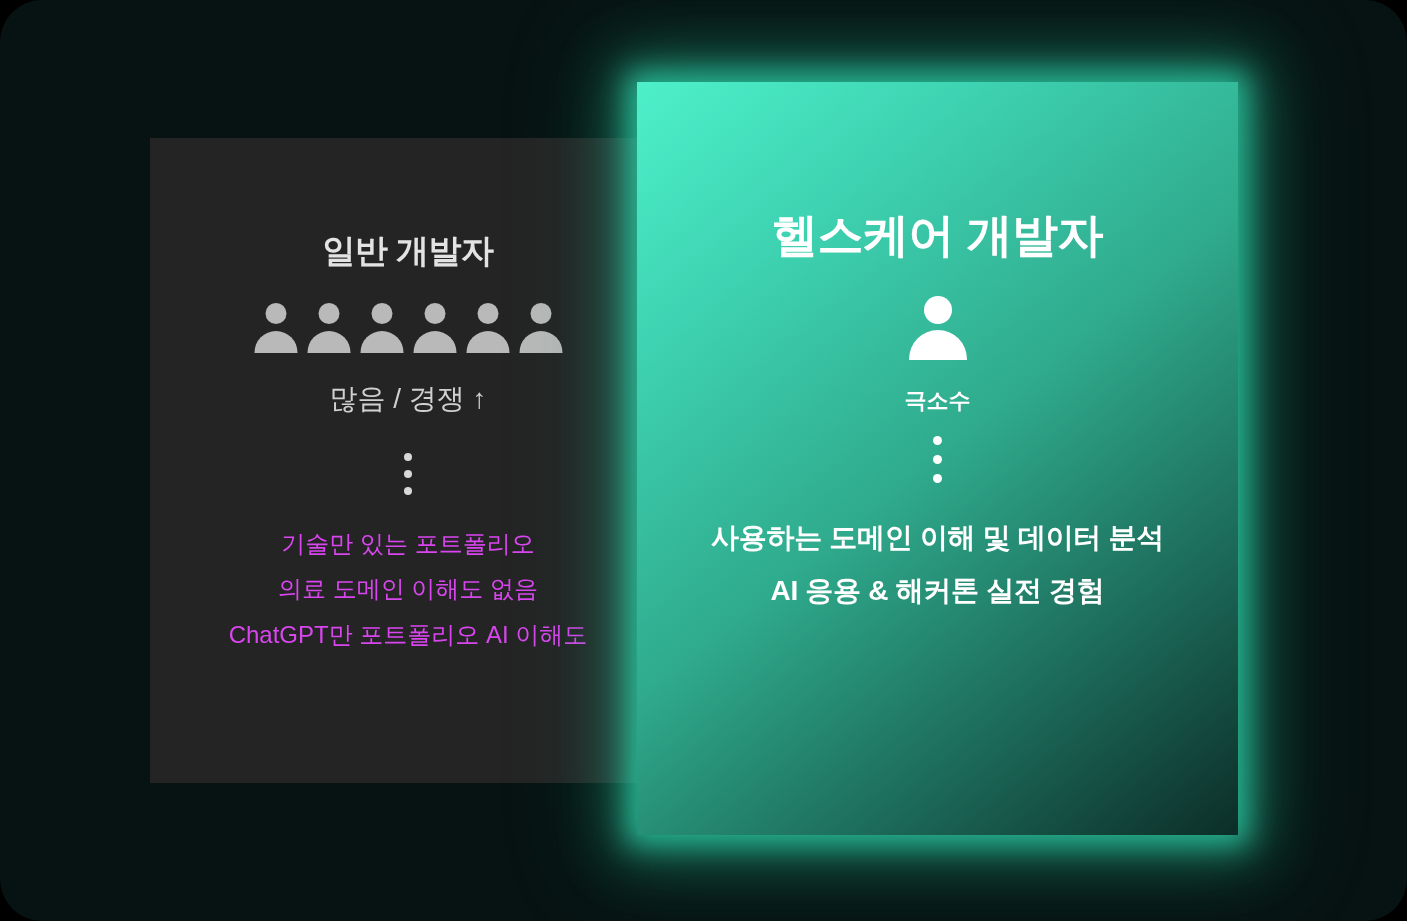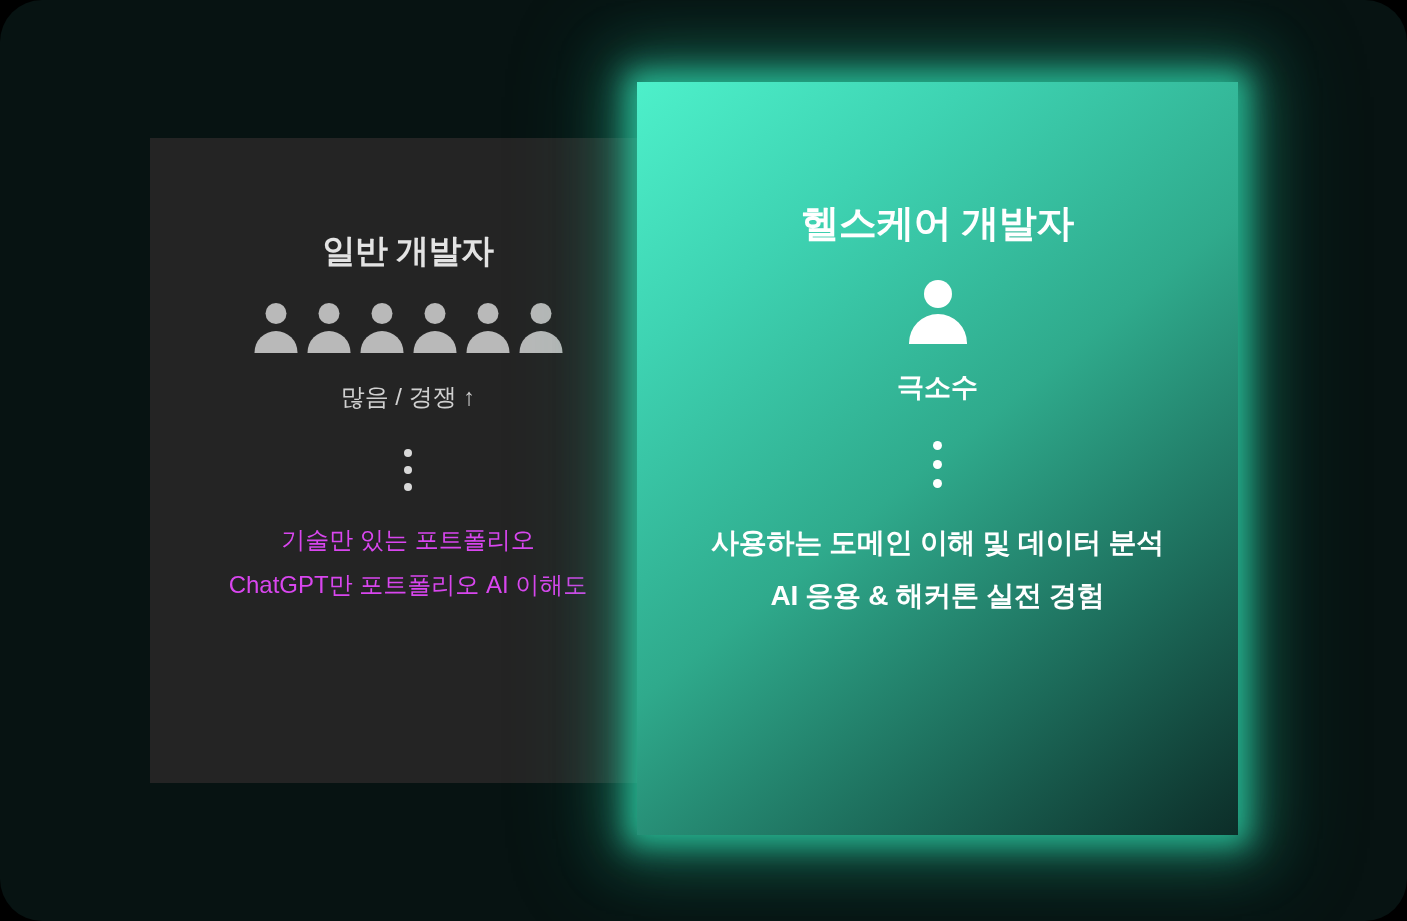"헬스케어 개발자" .right-title { font-size: 38px -> 46px; margin: 0 0 38px 0 -> 8px 0 38px 0 }
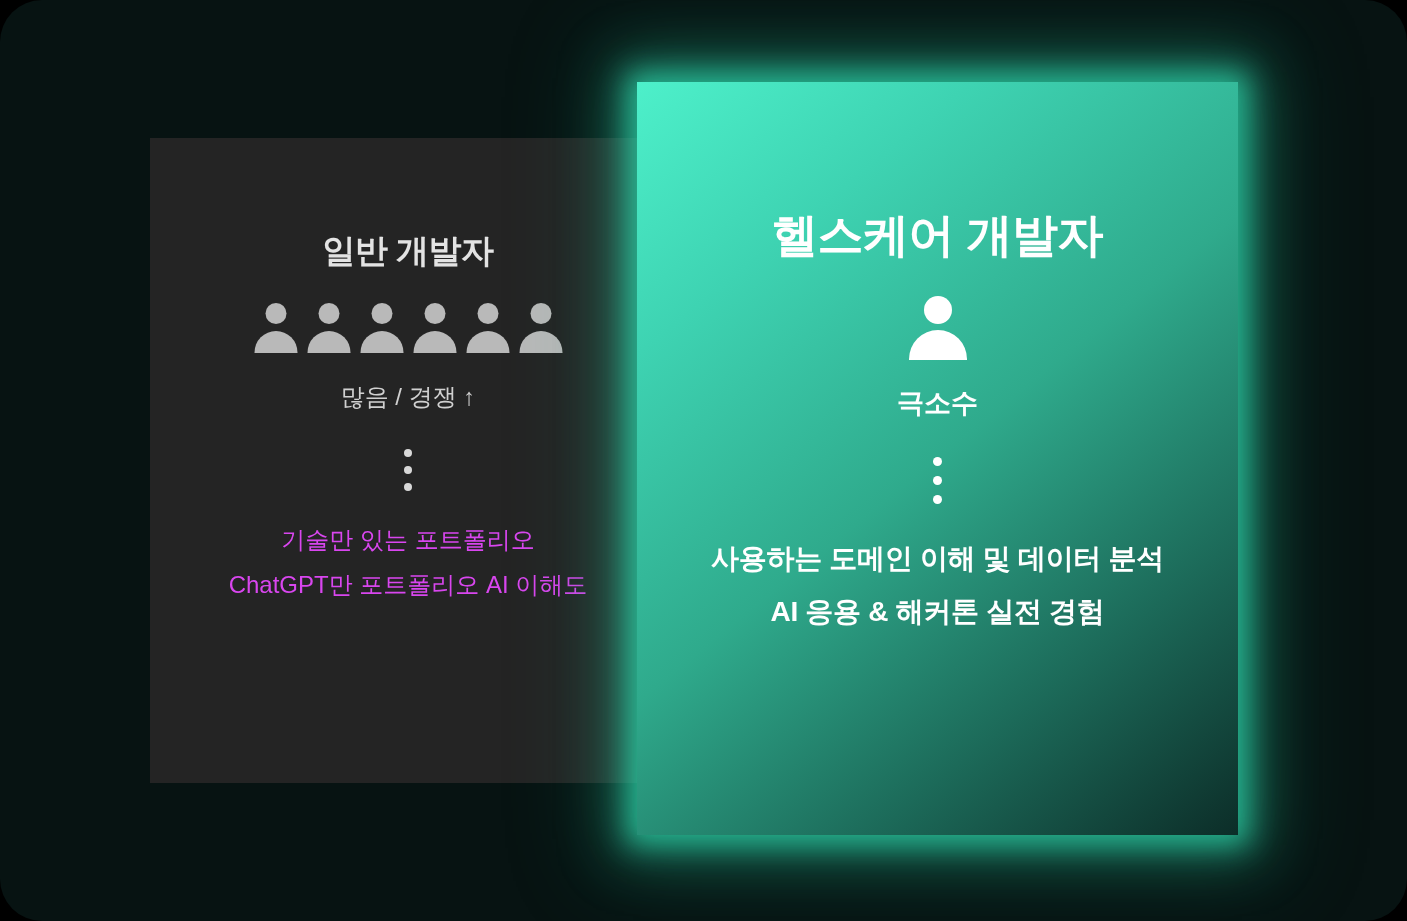"많음 / 경쟁 ↑" .left-caption { font-size: 24px -> 28px }
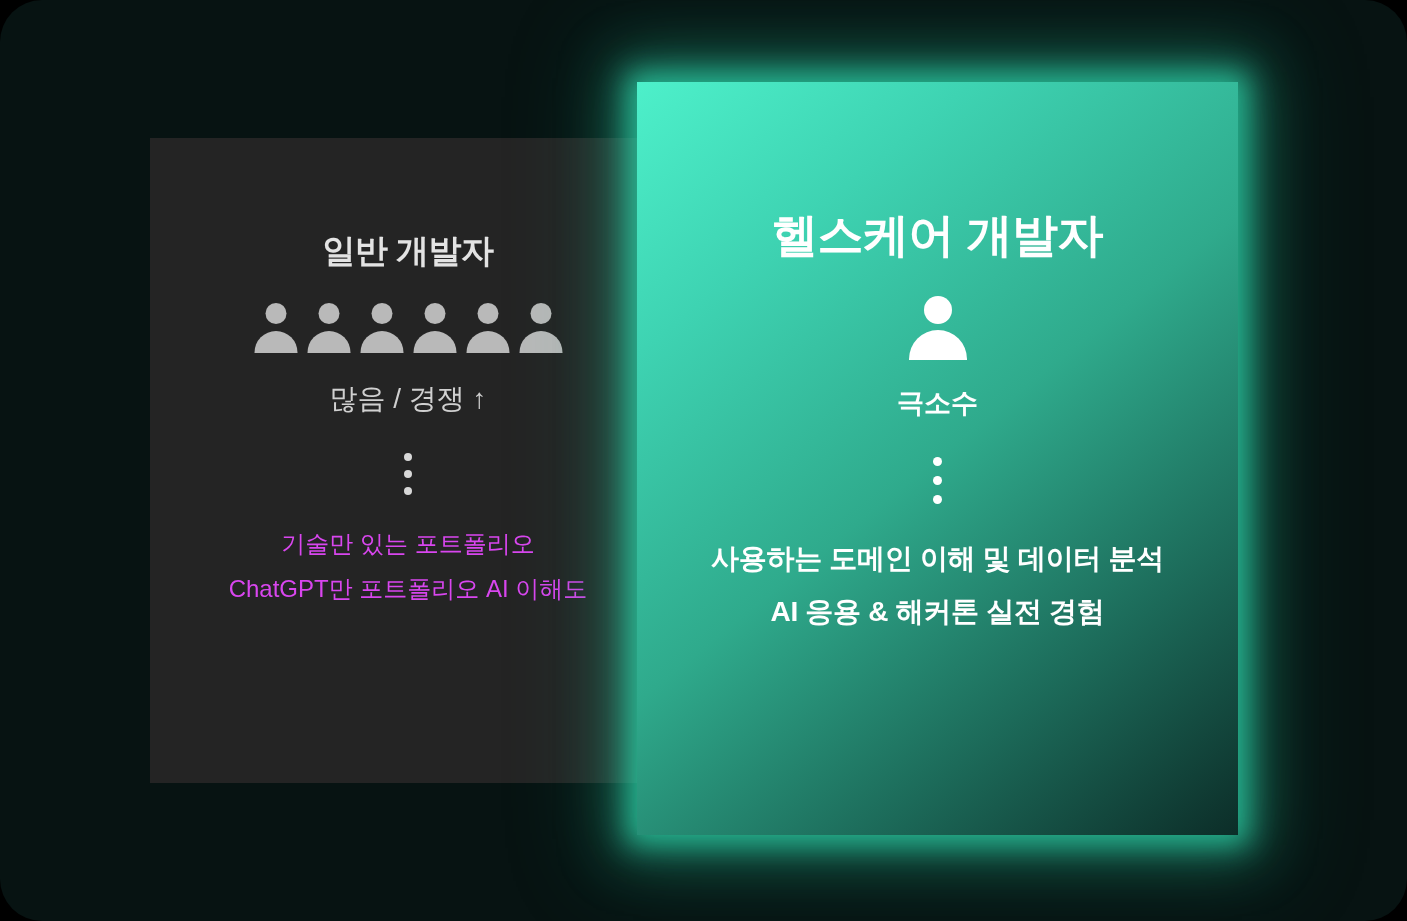"극소수" .right-caption { font-size: 27px -> 22px; margin-bottom: 40px -> 24px }
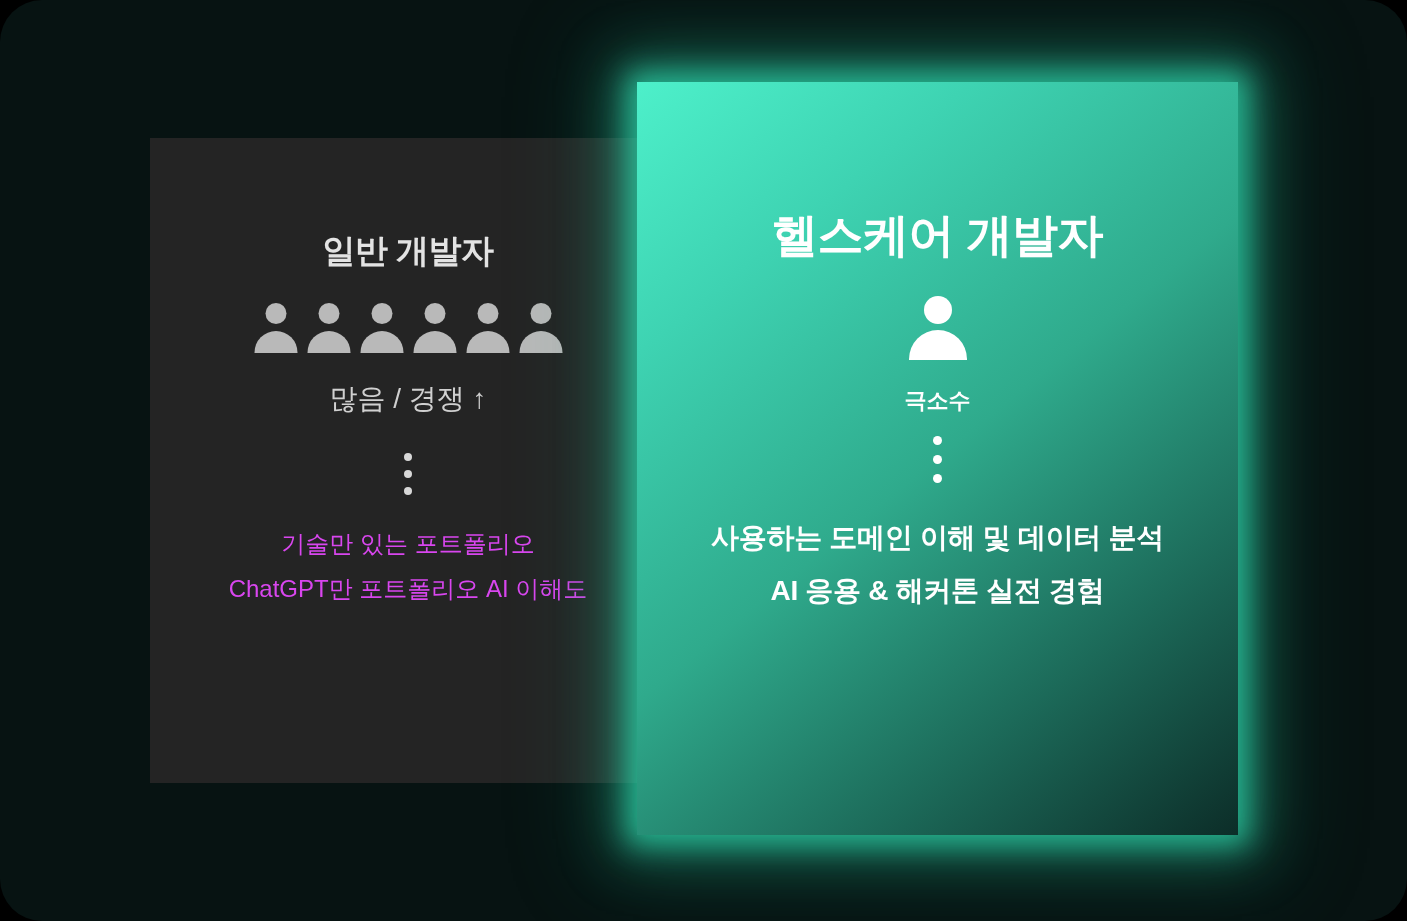"의료 도메인 이해도 없음" div.item { html: none -> <div>의료 도메인 이해도 없음</div> }
